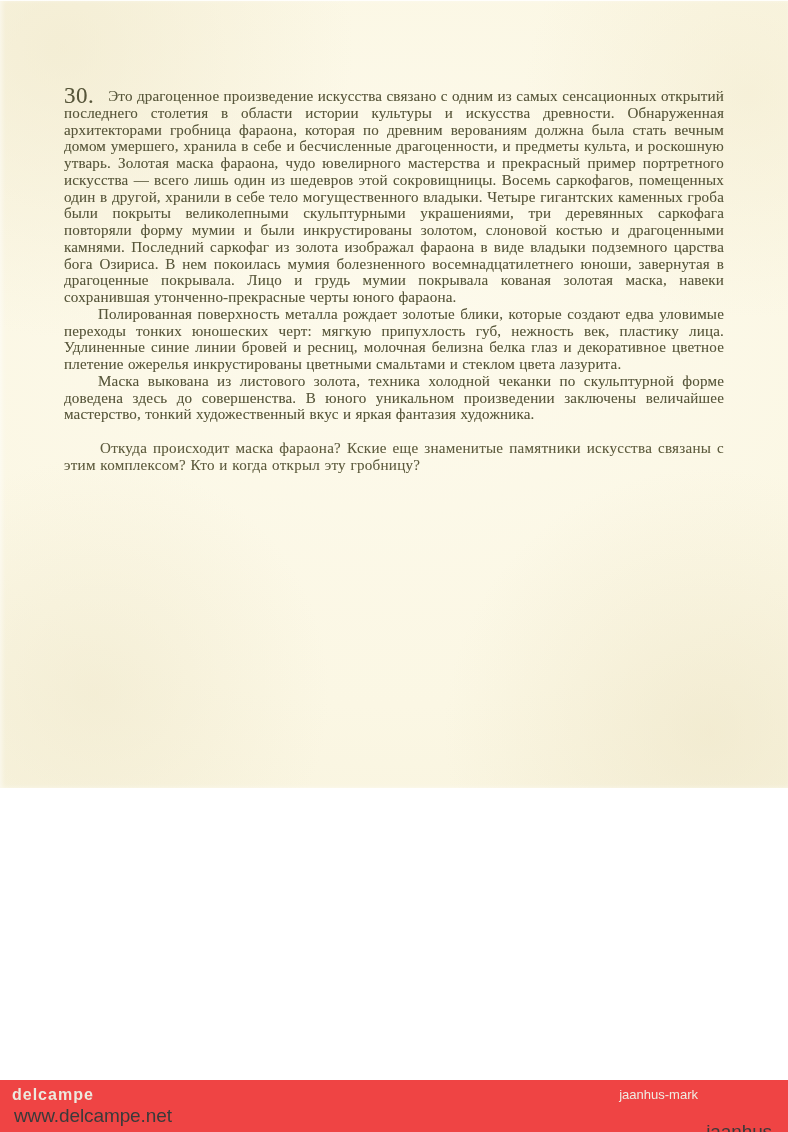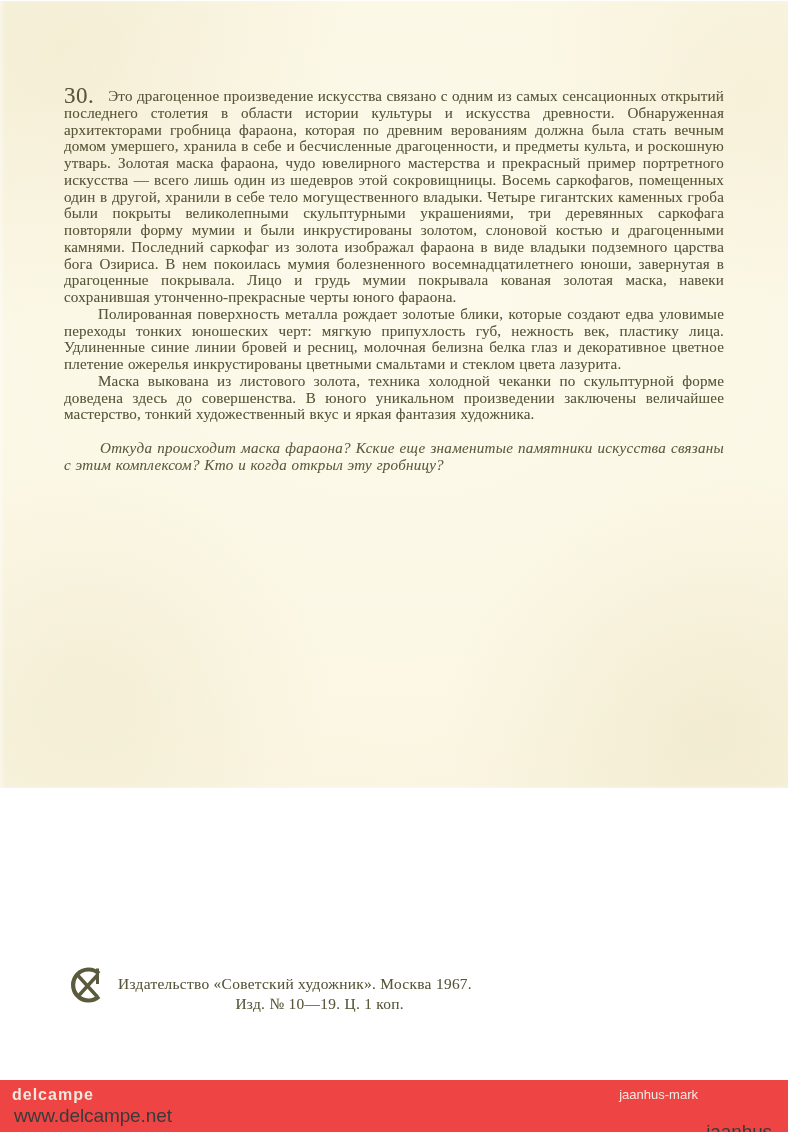"Откуда происходит маска фараона? Кские" p.question-par { font-style: italic -> none }
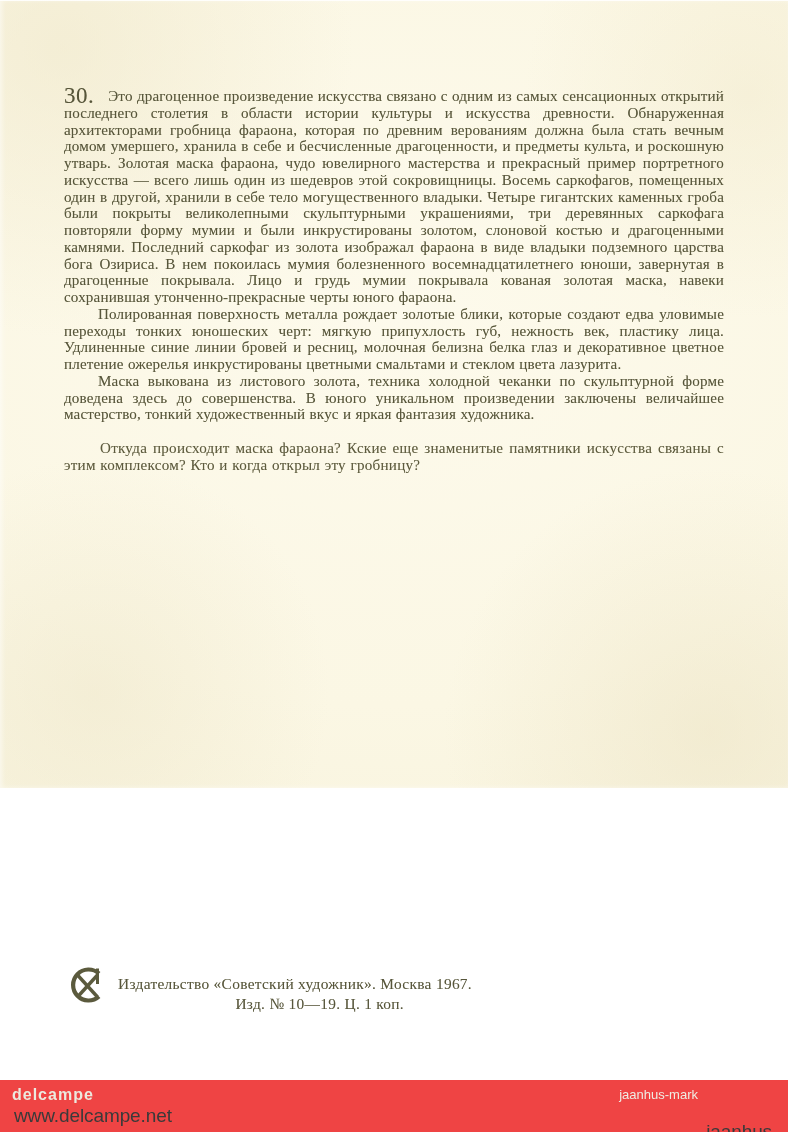"Издательство «Советский художник»." div { html: <div> <div> <div> <svg> <path></path> <line></line> <line></line> <line></line> </svg> </div> <div> <div>Издательство «Советский художник». Москва 1967.</div> <div>Изд. № 10—19. Ц. 1 коп.</div> </div> </div> </div> -> none }
